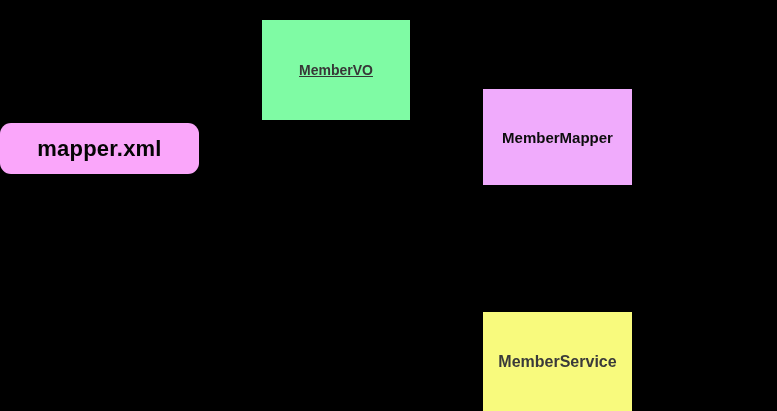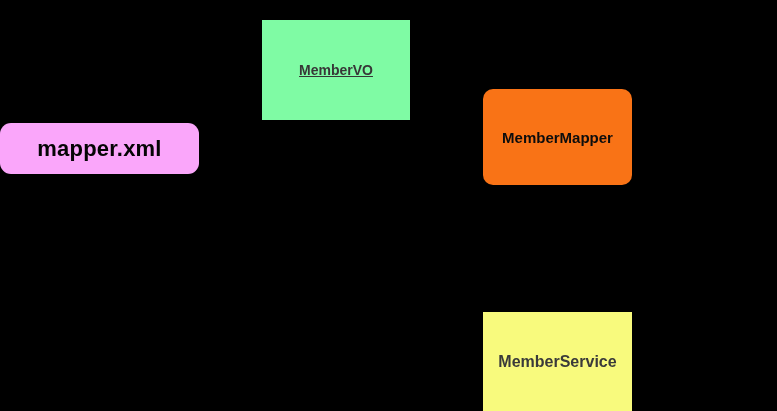"MemberMapper" div.node { background-color: #f97316 -> #f0abfc; border-radius: 10px -> none }
